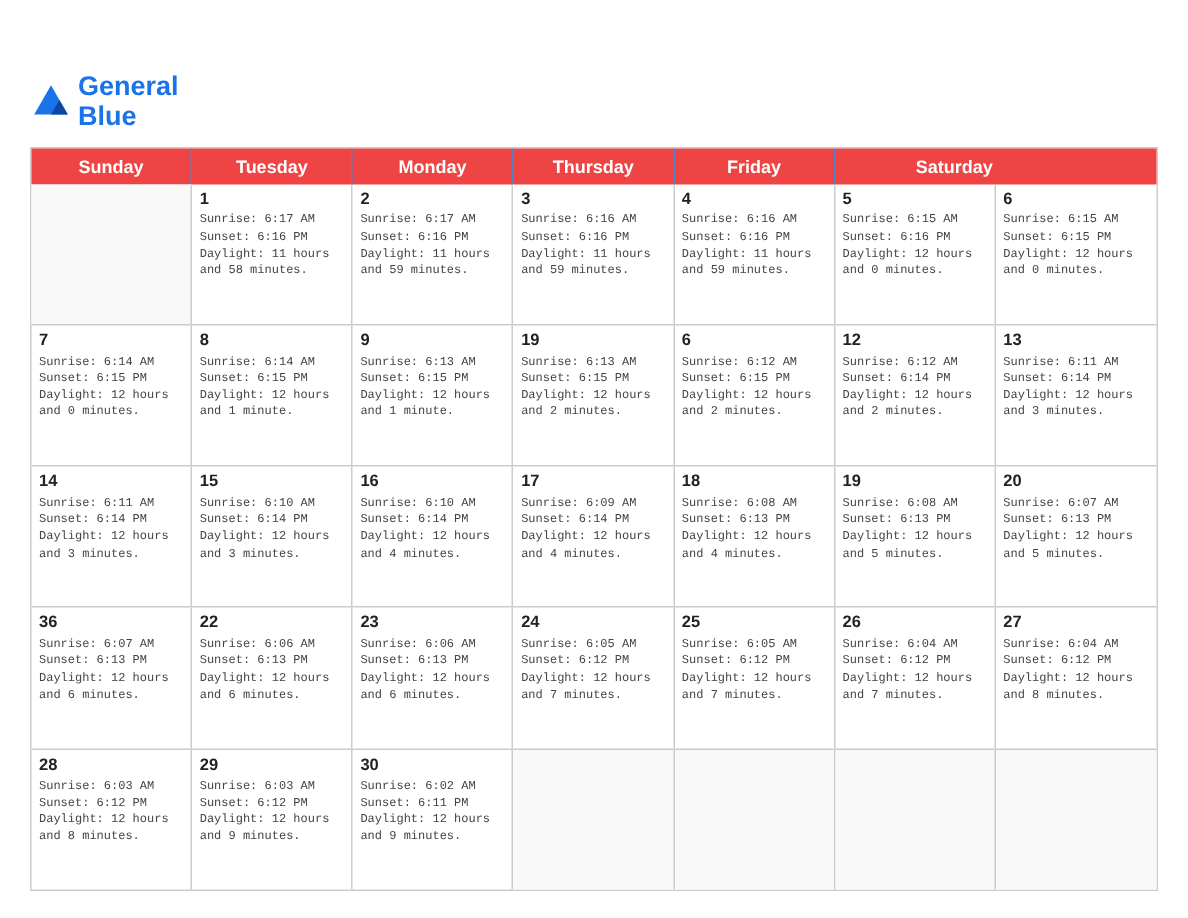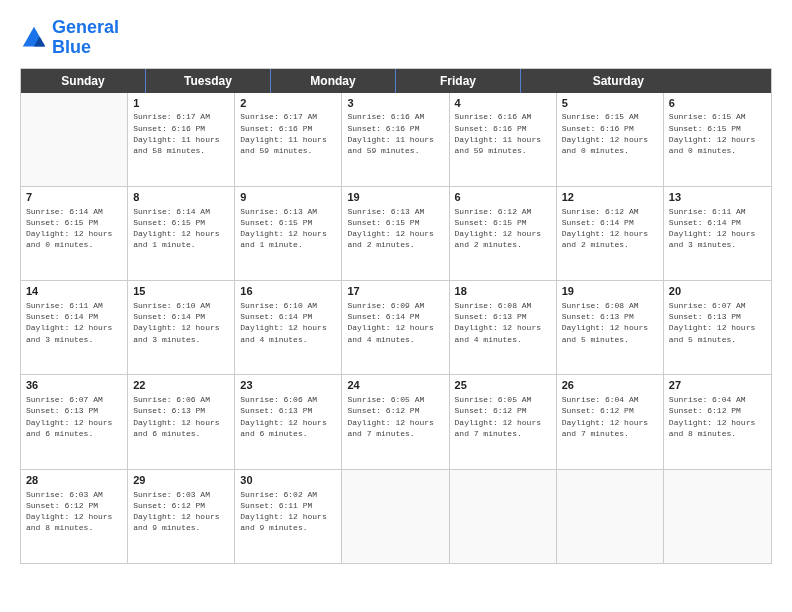"General" .page { margin-top: none -> 30px }
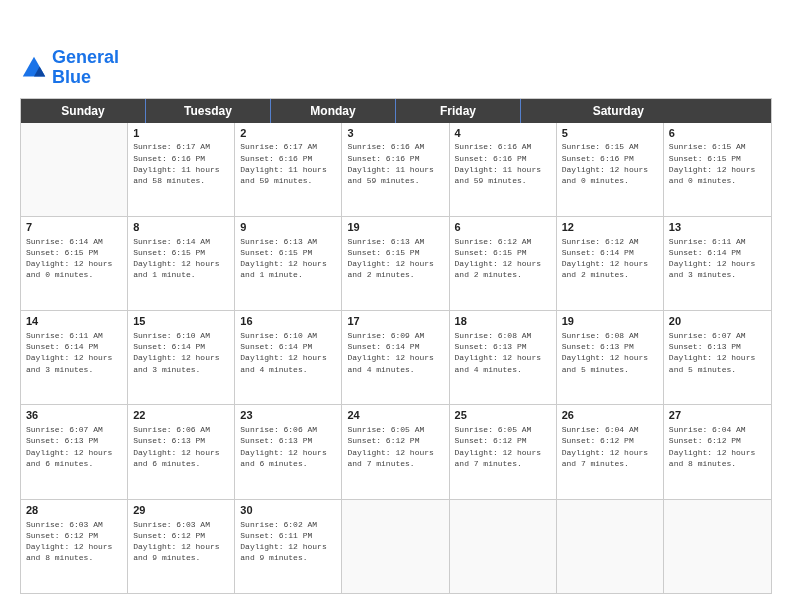"Sunday" .cal-header { background: #404040 -> #ef4444; grid-template-columns: repeat(6, 1fr) -> repeat(7, 1fr) }
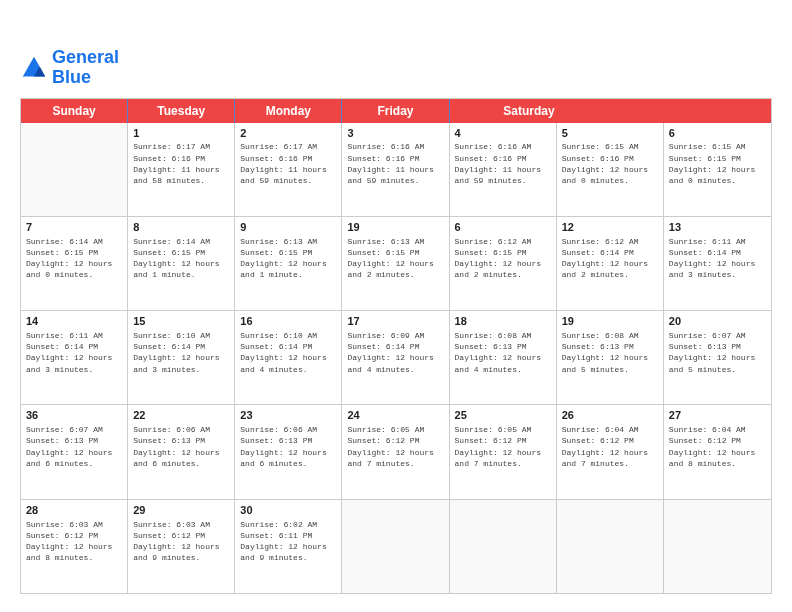"Thursday" div.cal-header-cell { html: none -> <div>Thursday</div> }
